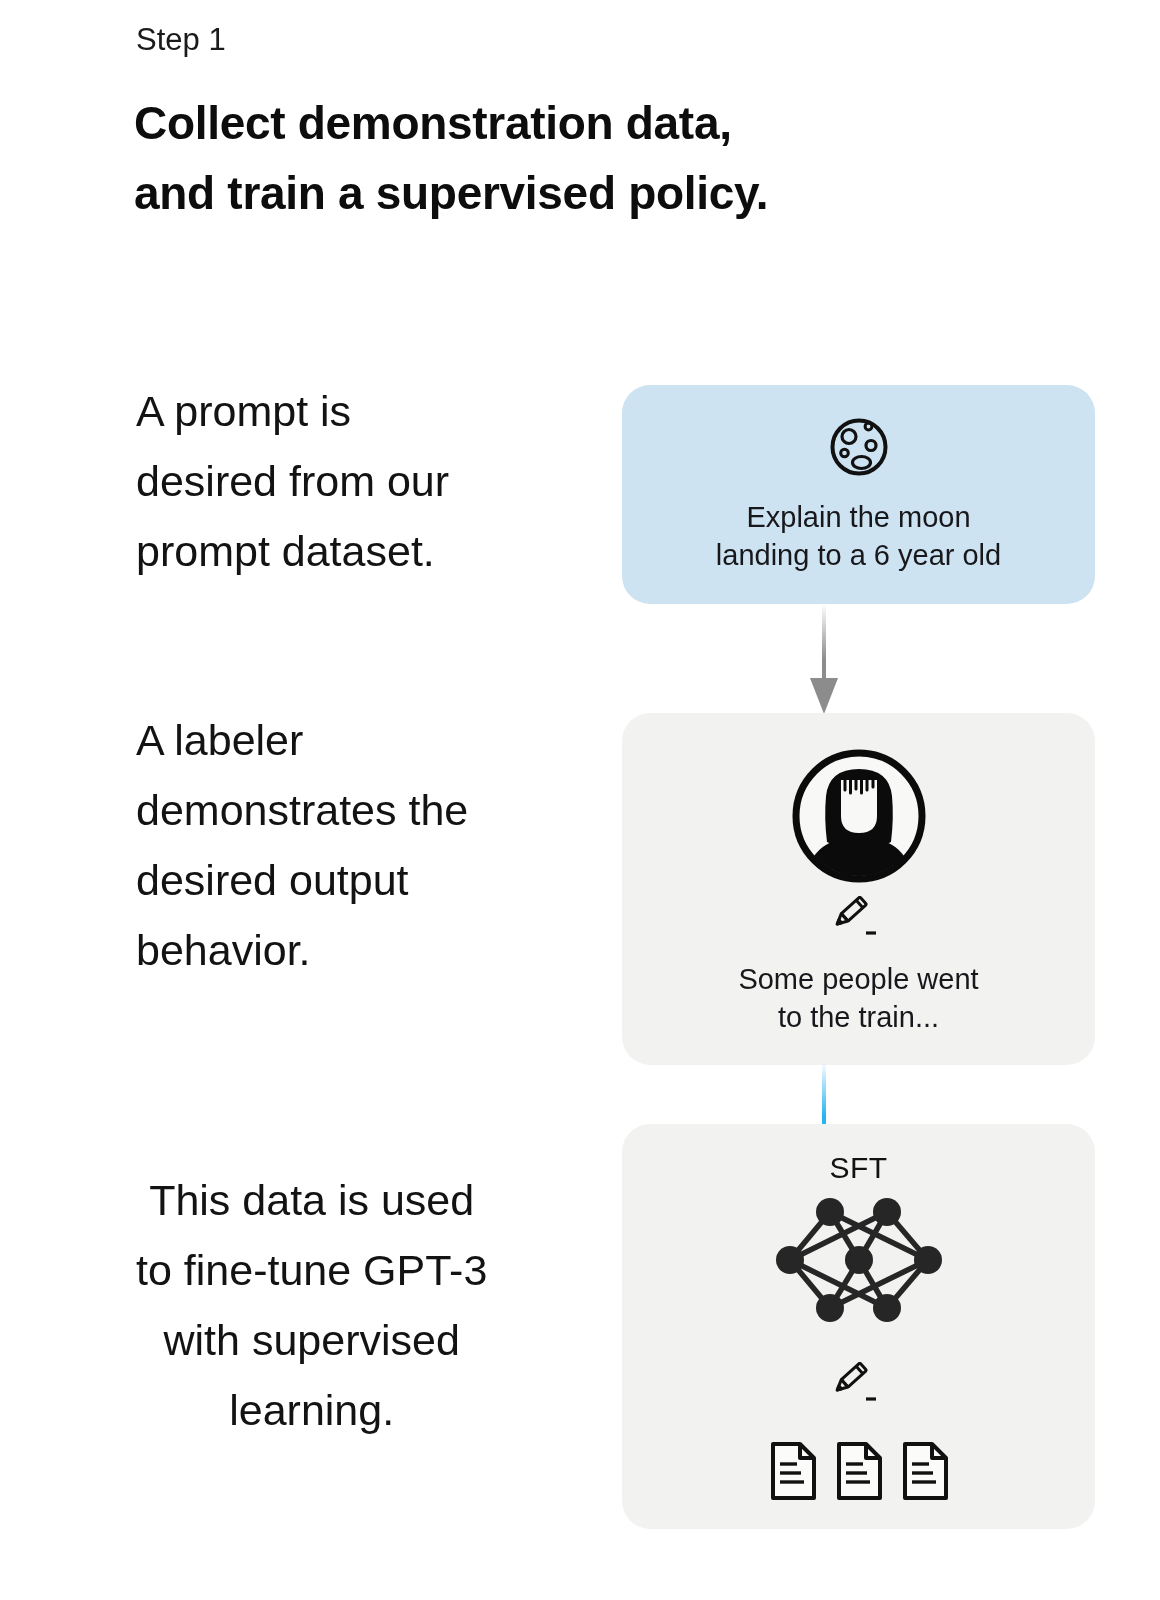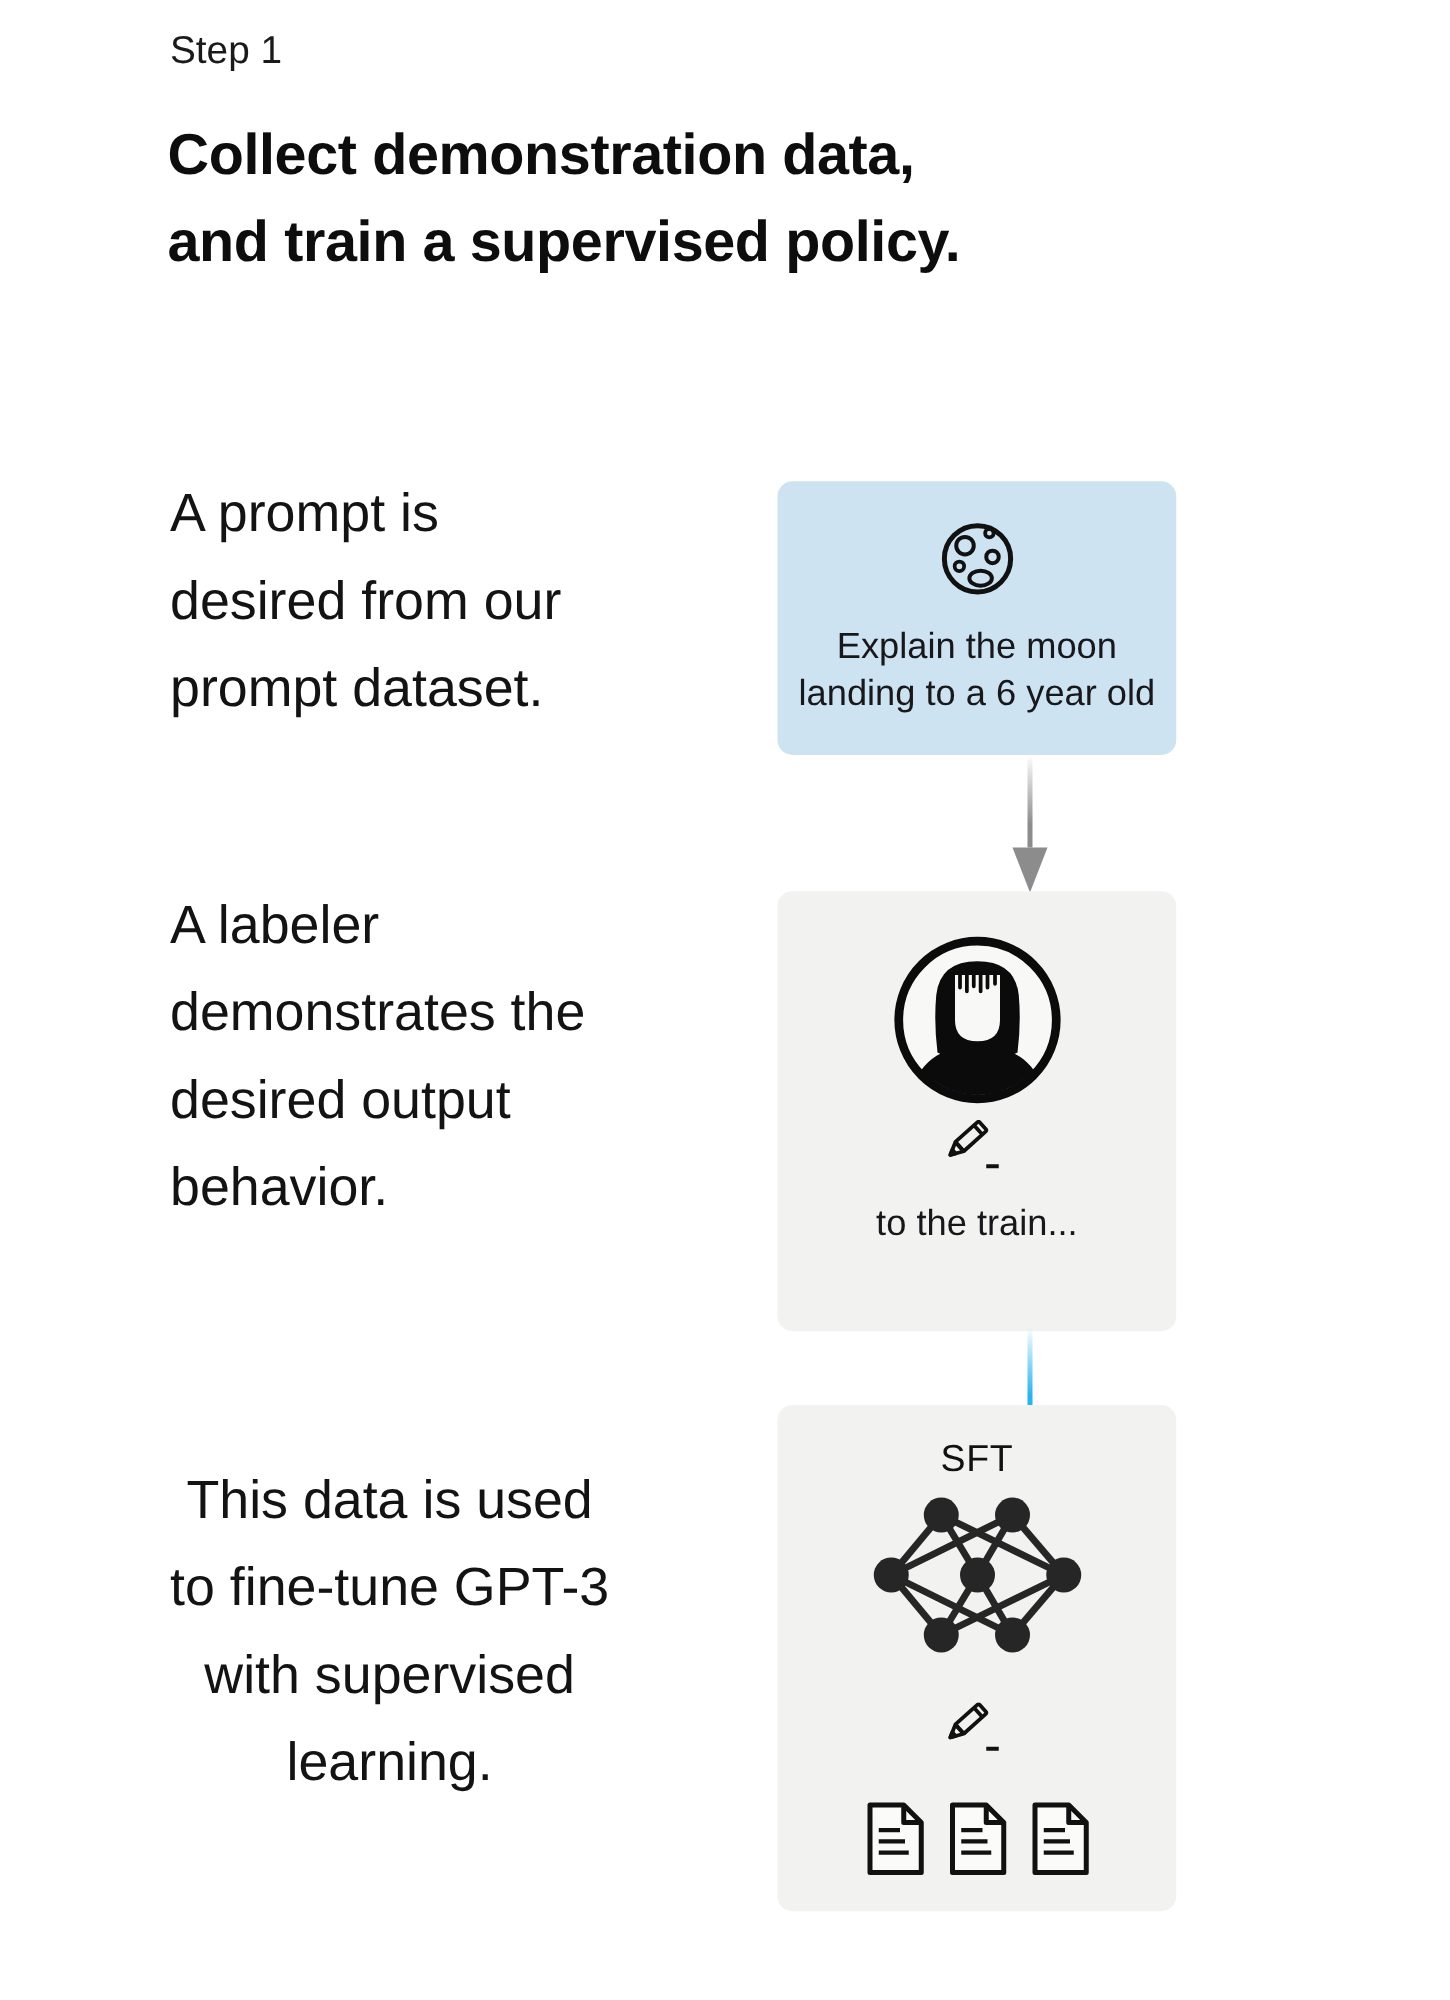"Explain the moon" .card { border-radius: 12px -> 28px; width: 319px -> 473px }
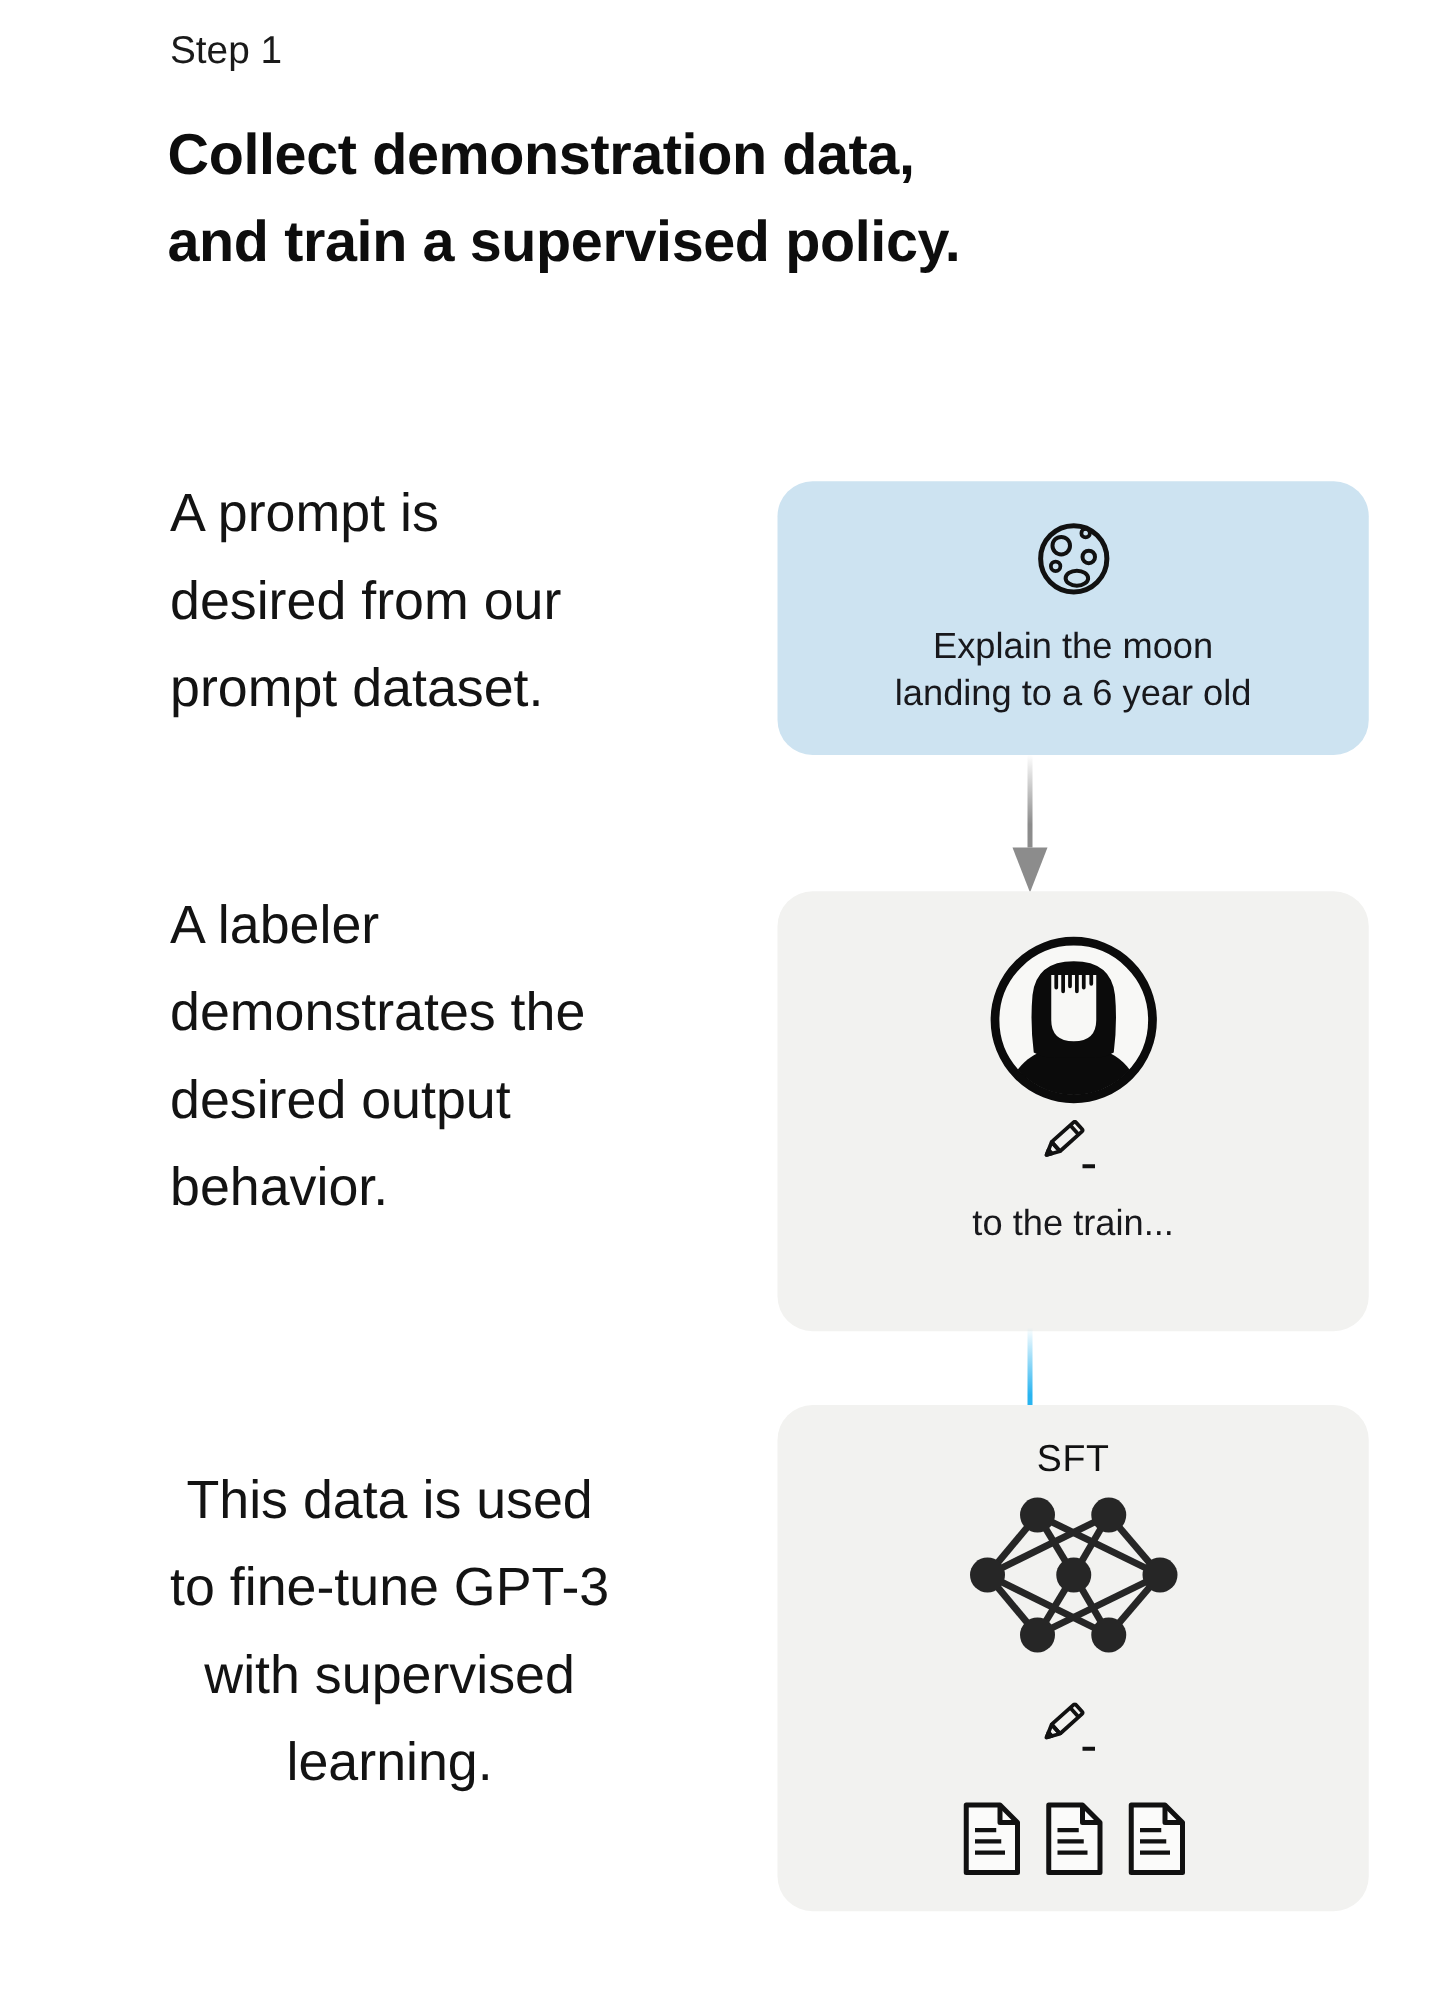"Some people went" div { html: none -> <div>Some people went</div> }
